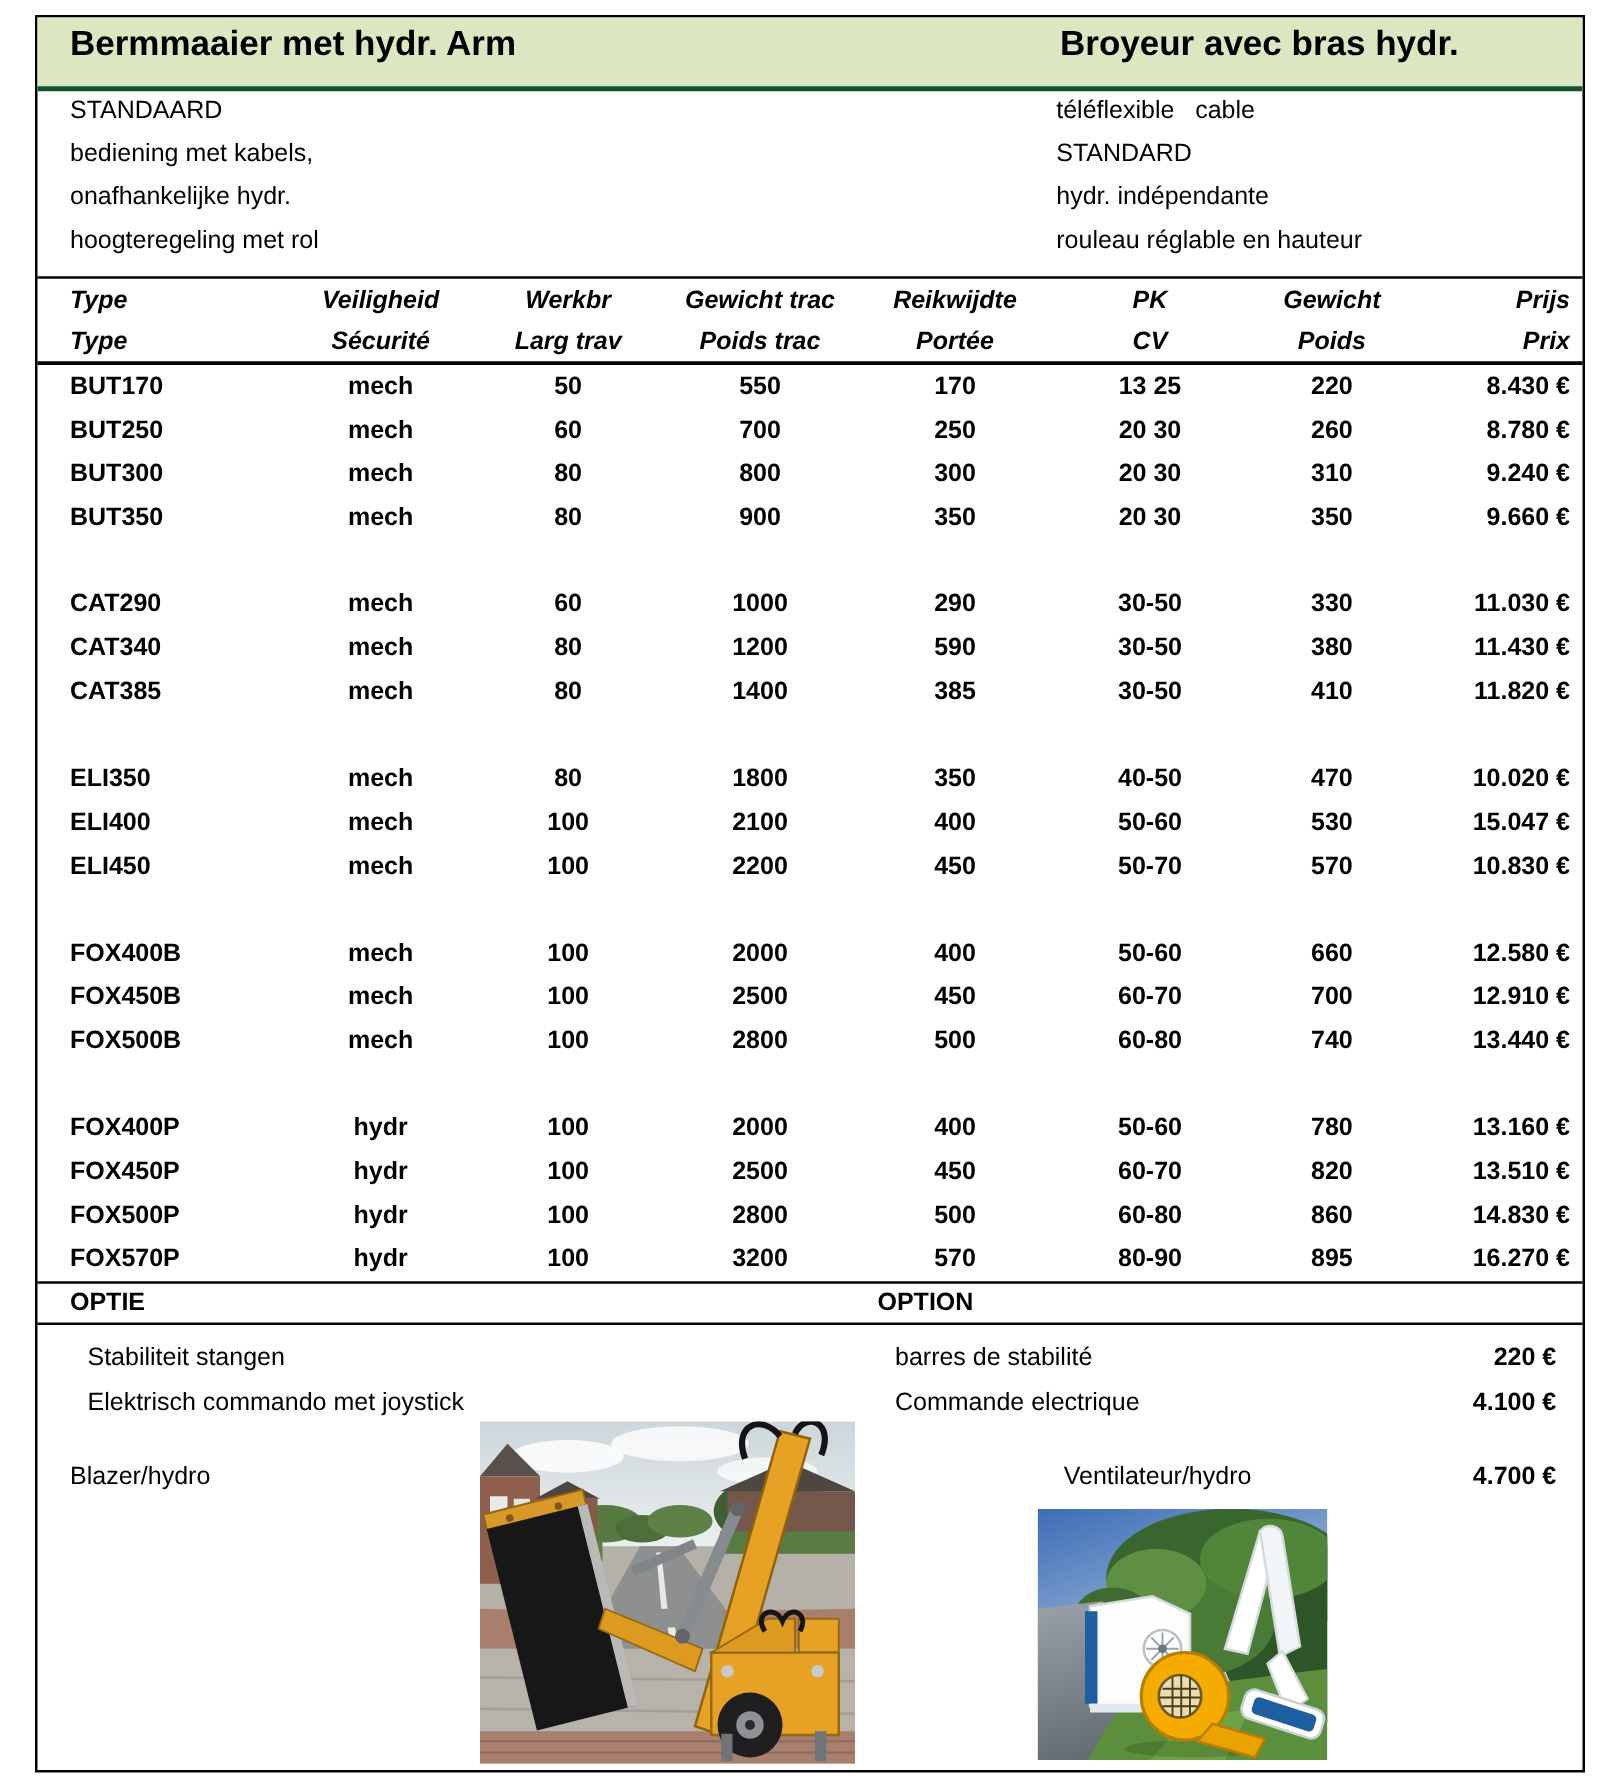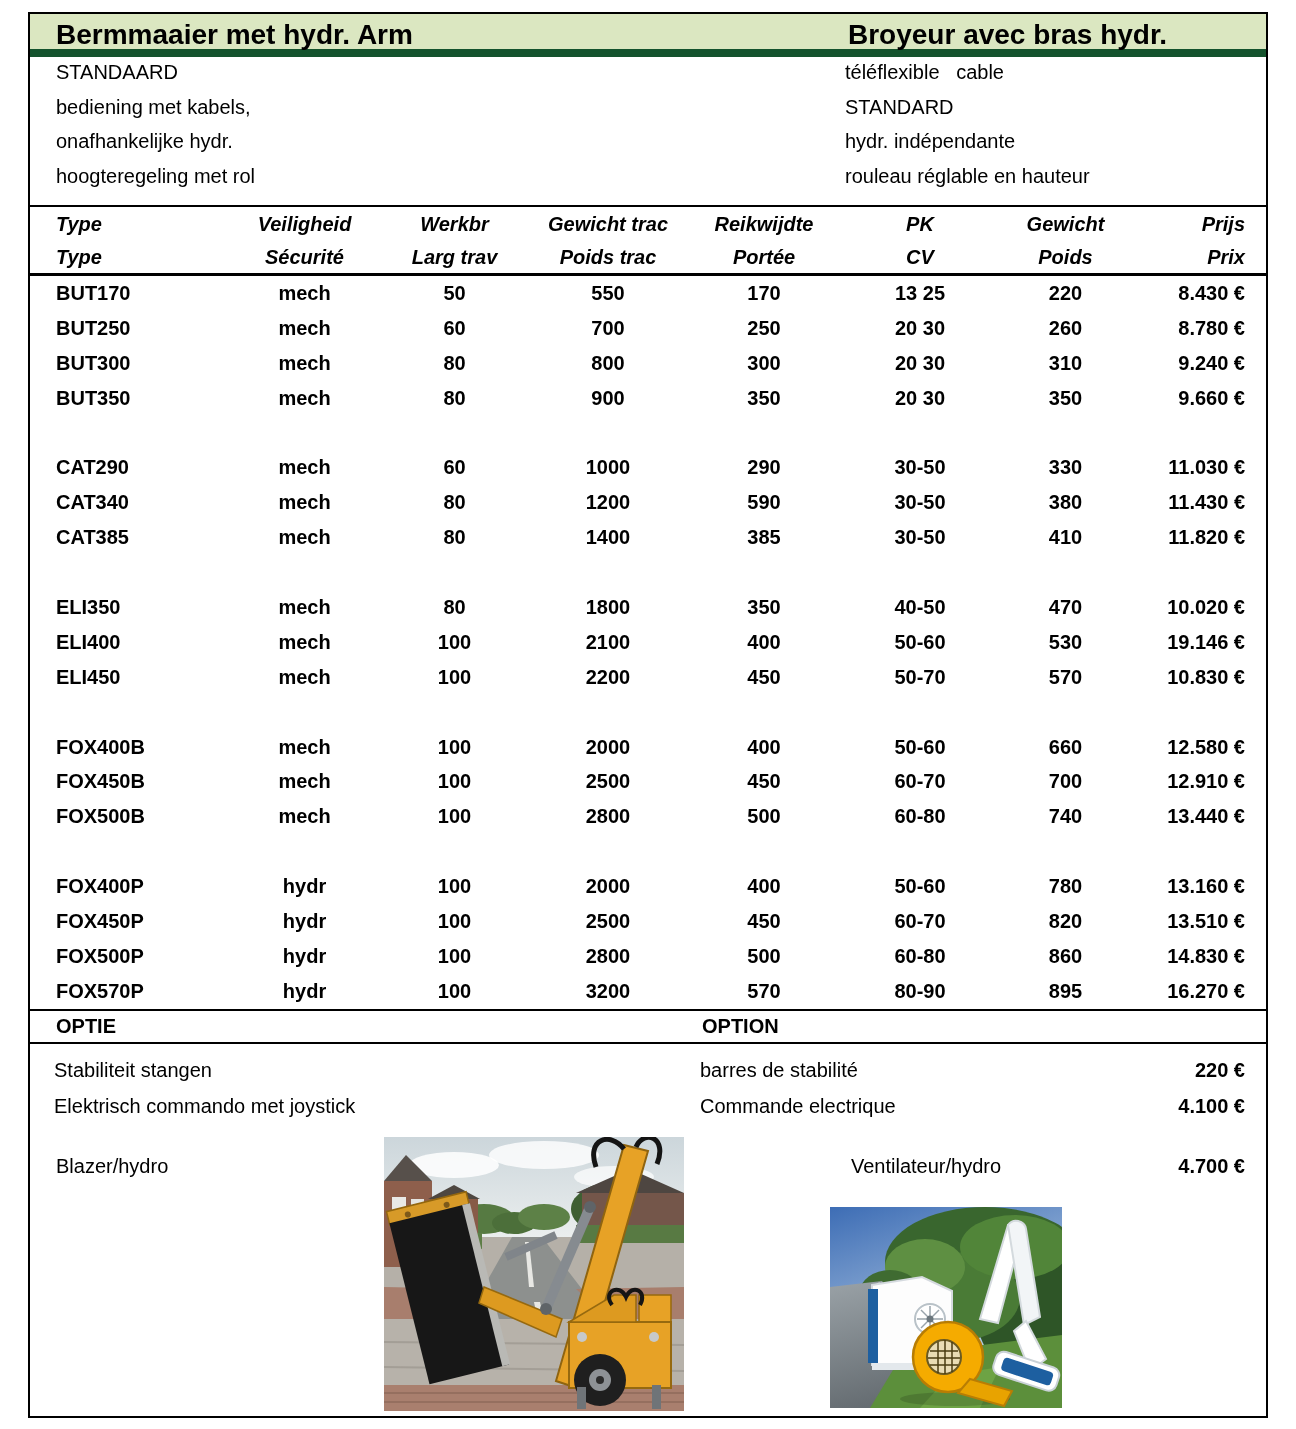"Bermmaaier met hydr. Arm" .titlebar { border-bottom: 8px solid #14532d -> 4px solid #14532d; height: 43px -> 59px }
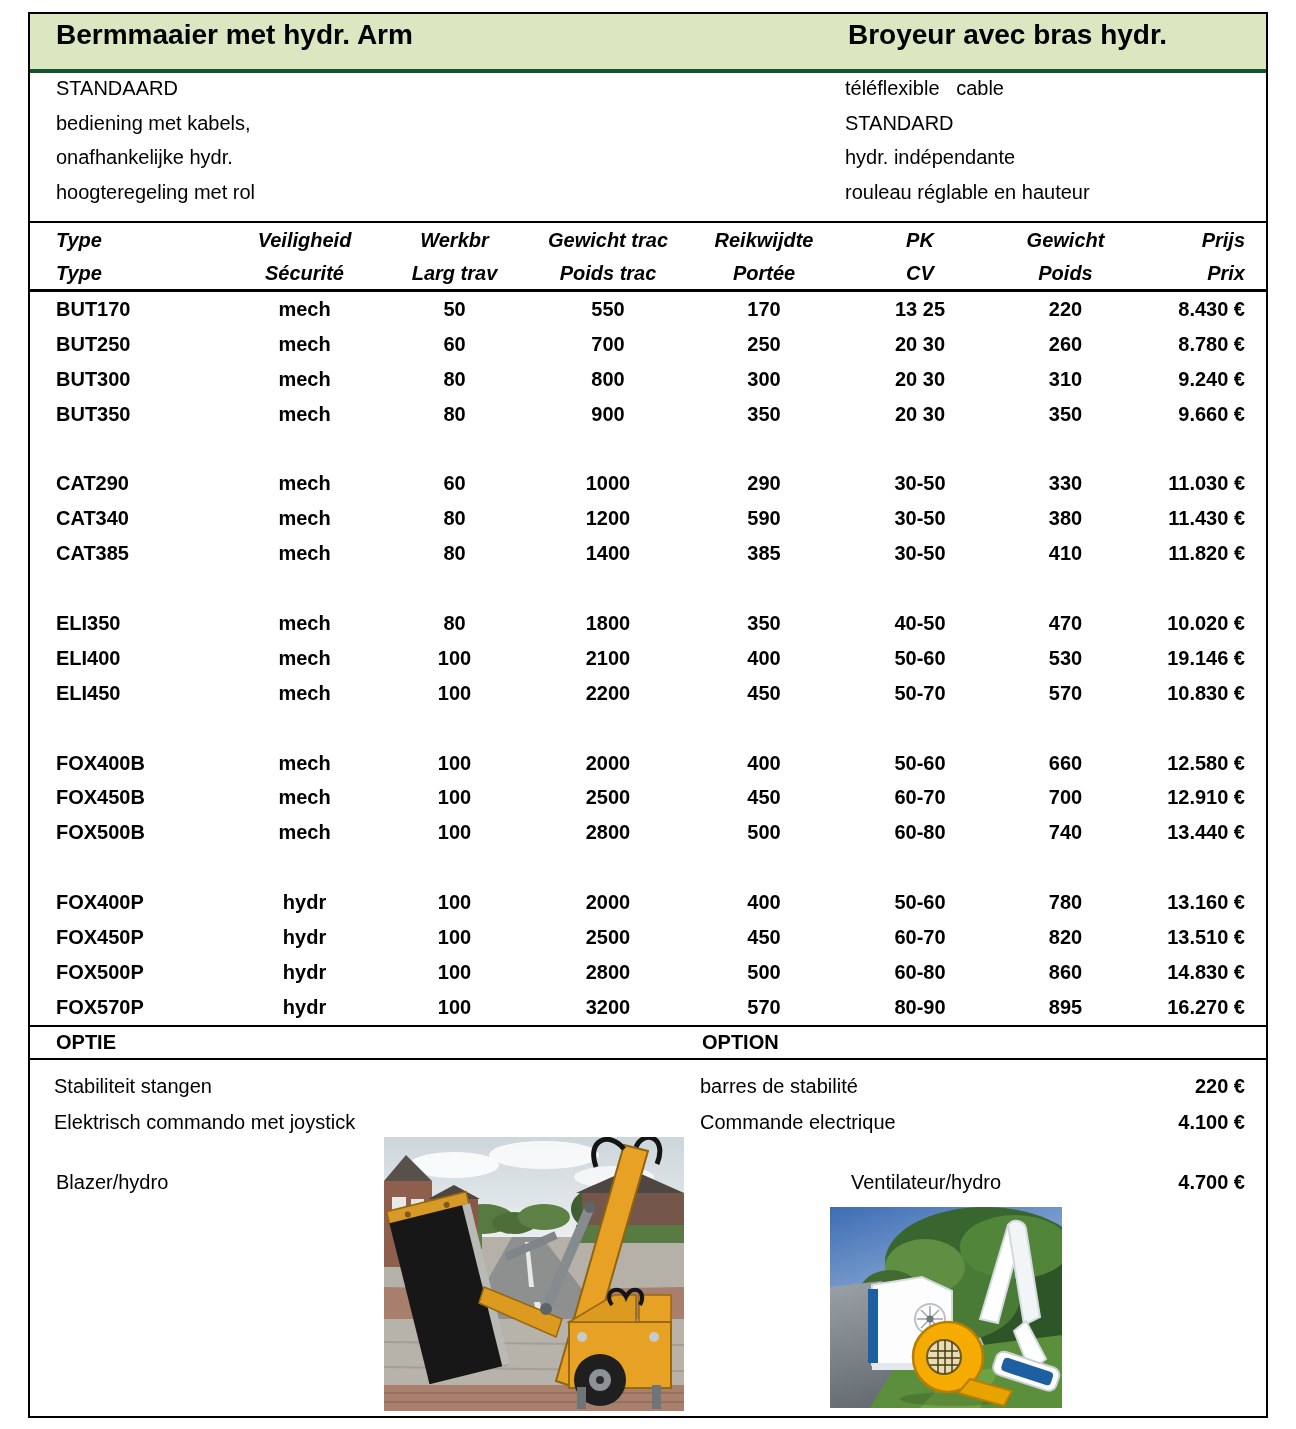"Prijs" .td.r { padding-right: 21px -> 10px }
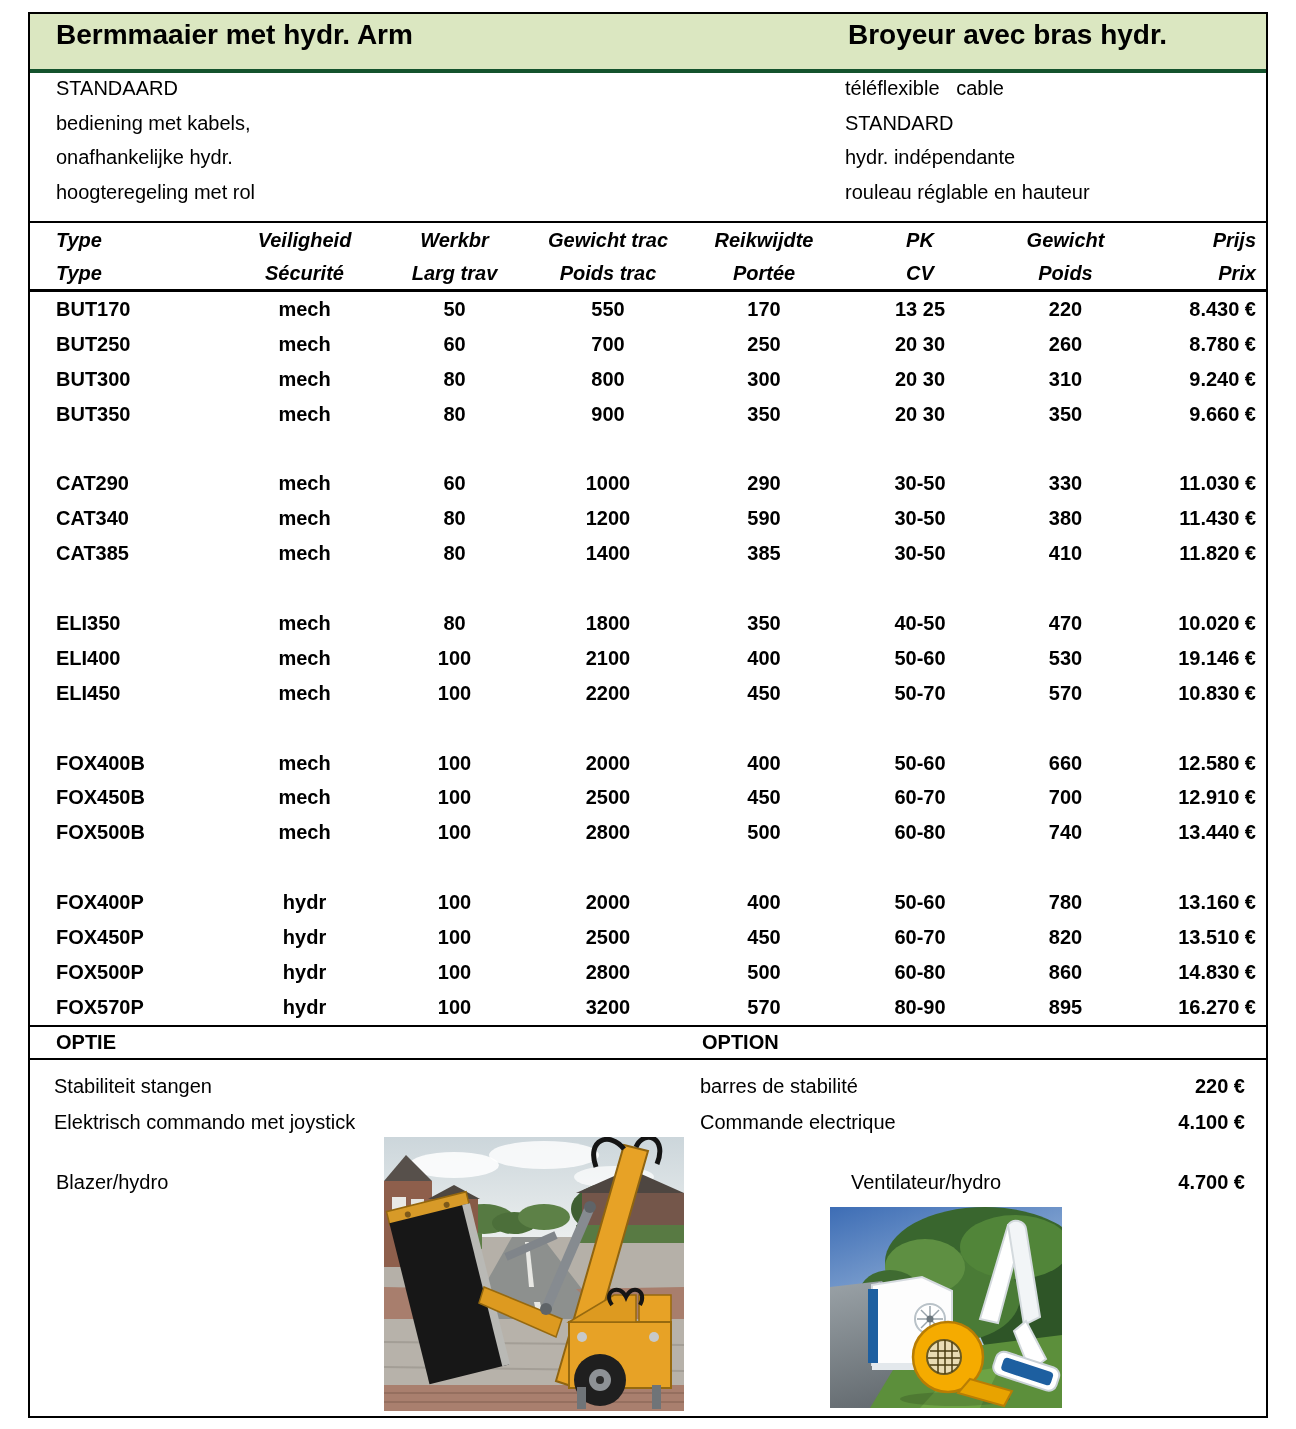"19.146 €" span.td { text: 19.146 -> 15.047 }
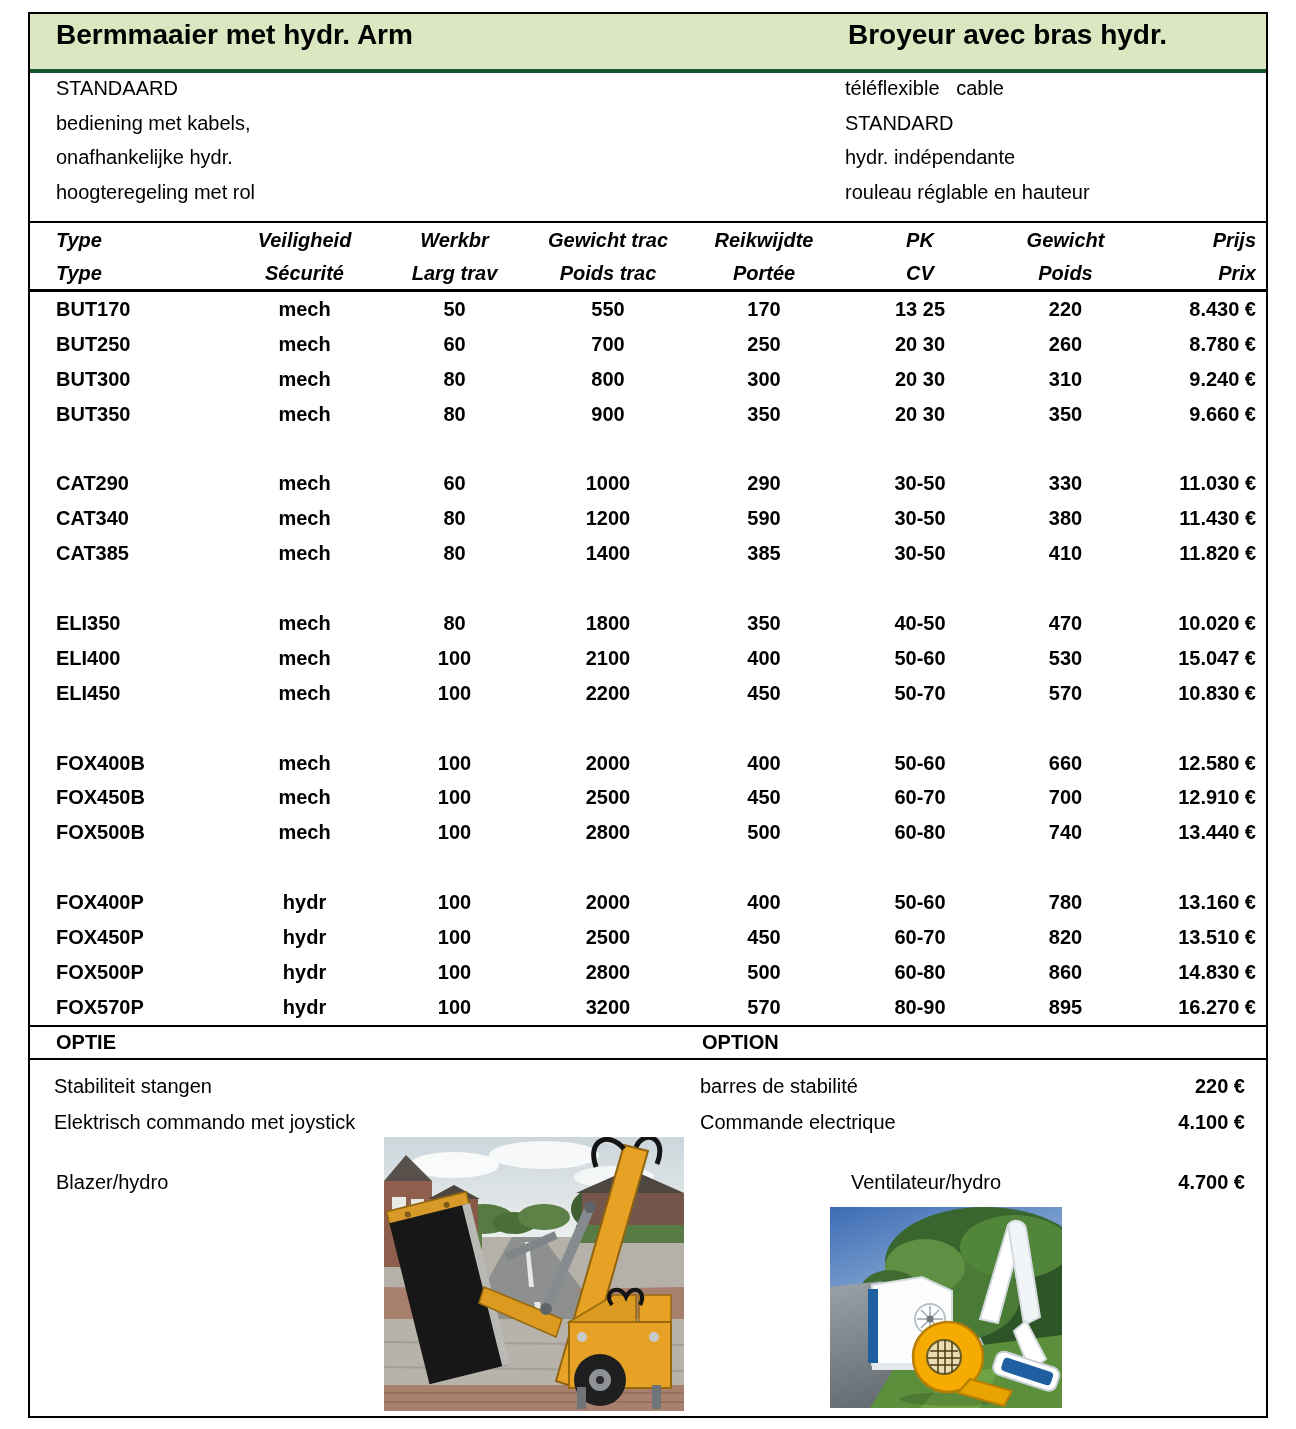"Stabiliteit stangen" .opt-row .nl, .opt-row .fr { padding-left: 24px -> 40px }
